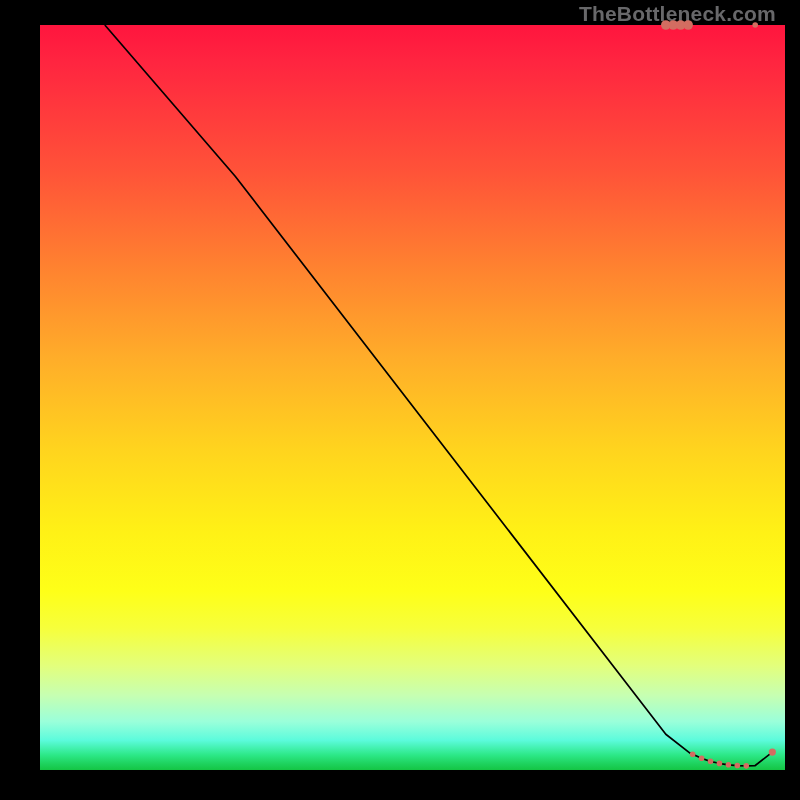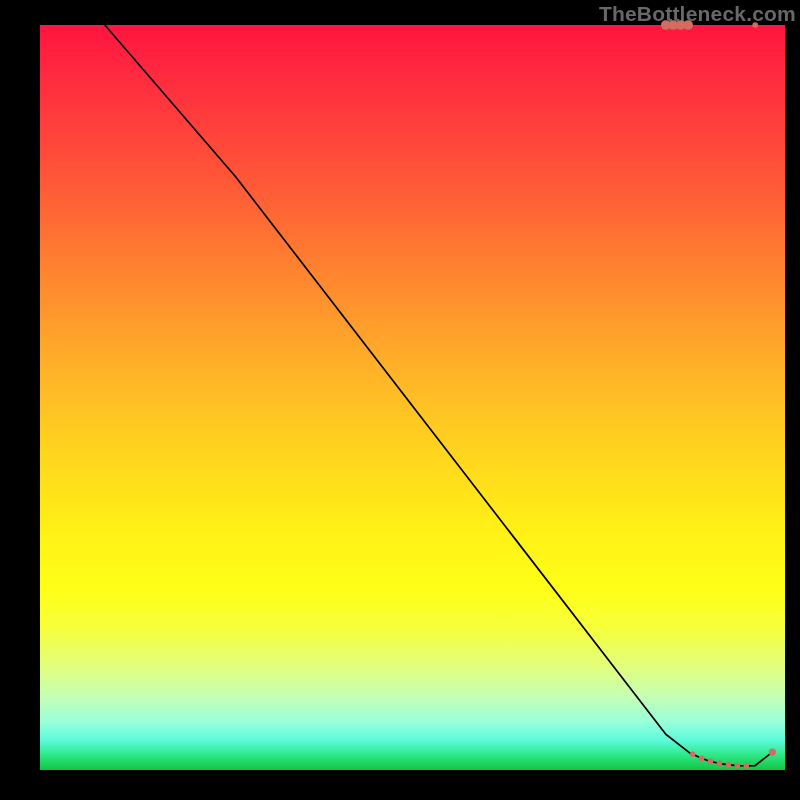"TheBottleneck.com" .watermark { right: 4px -> 24px }
